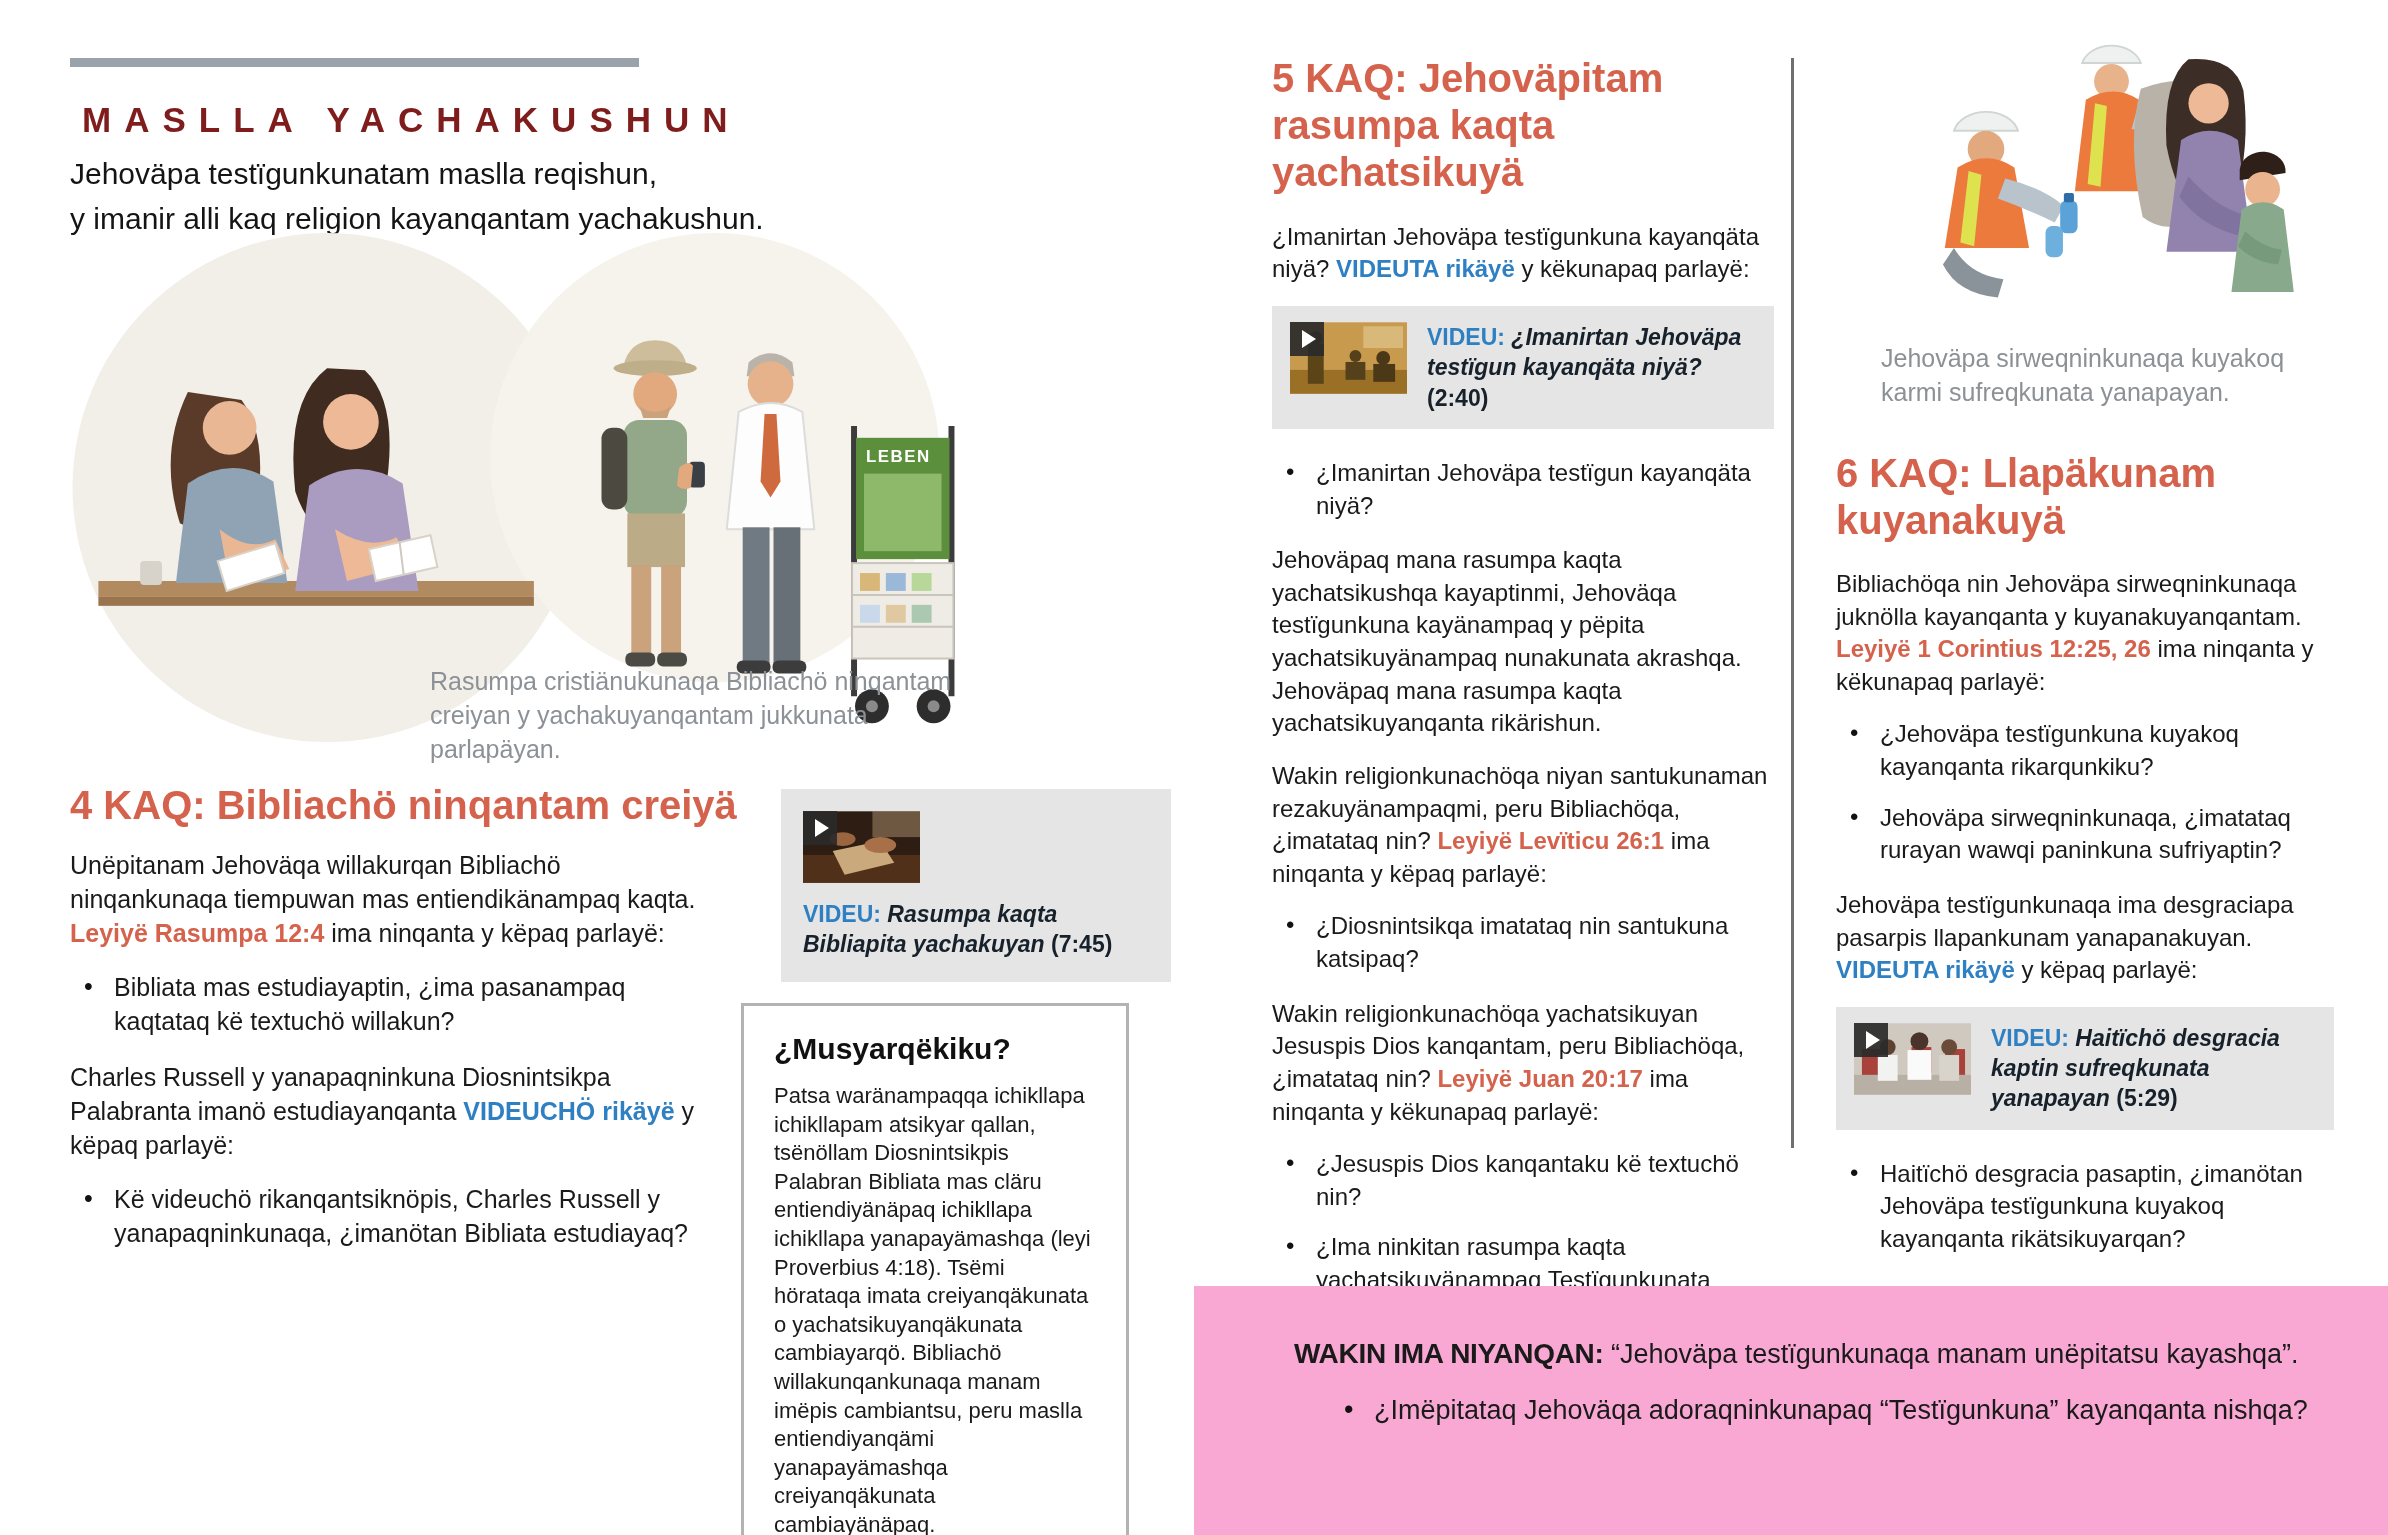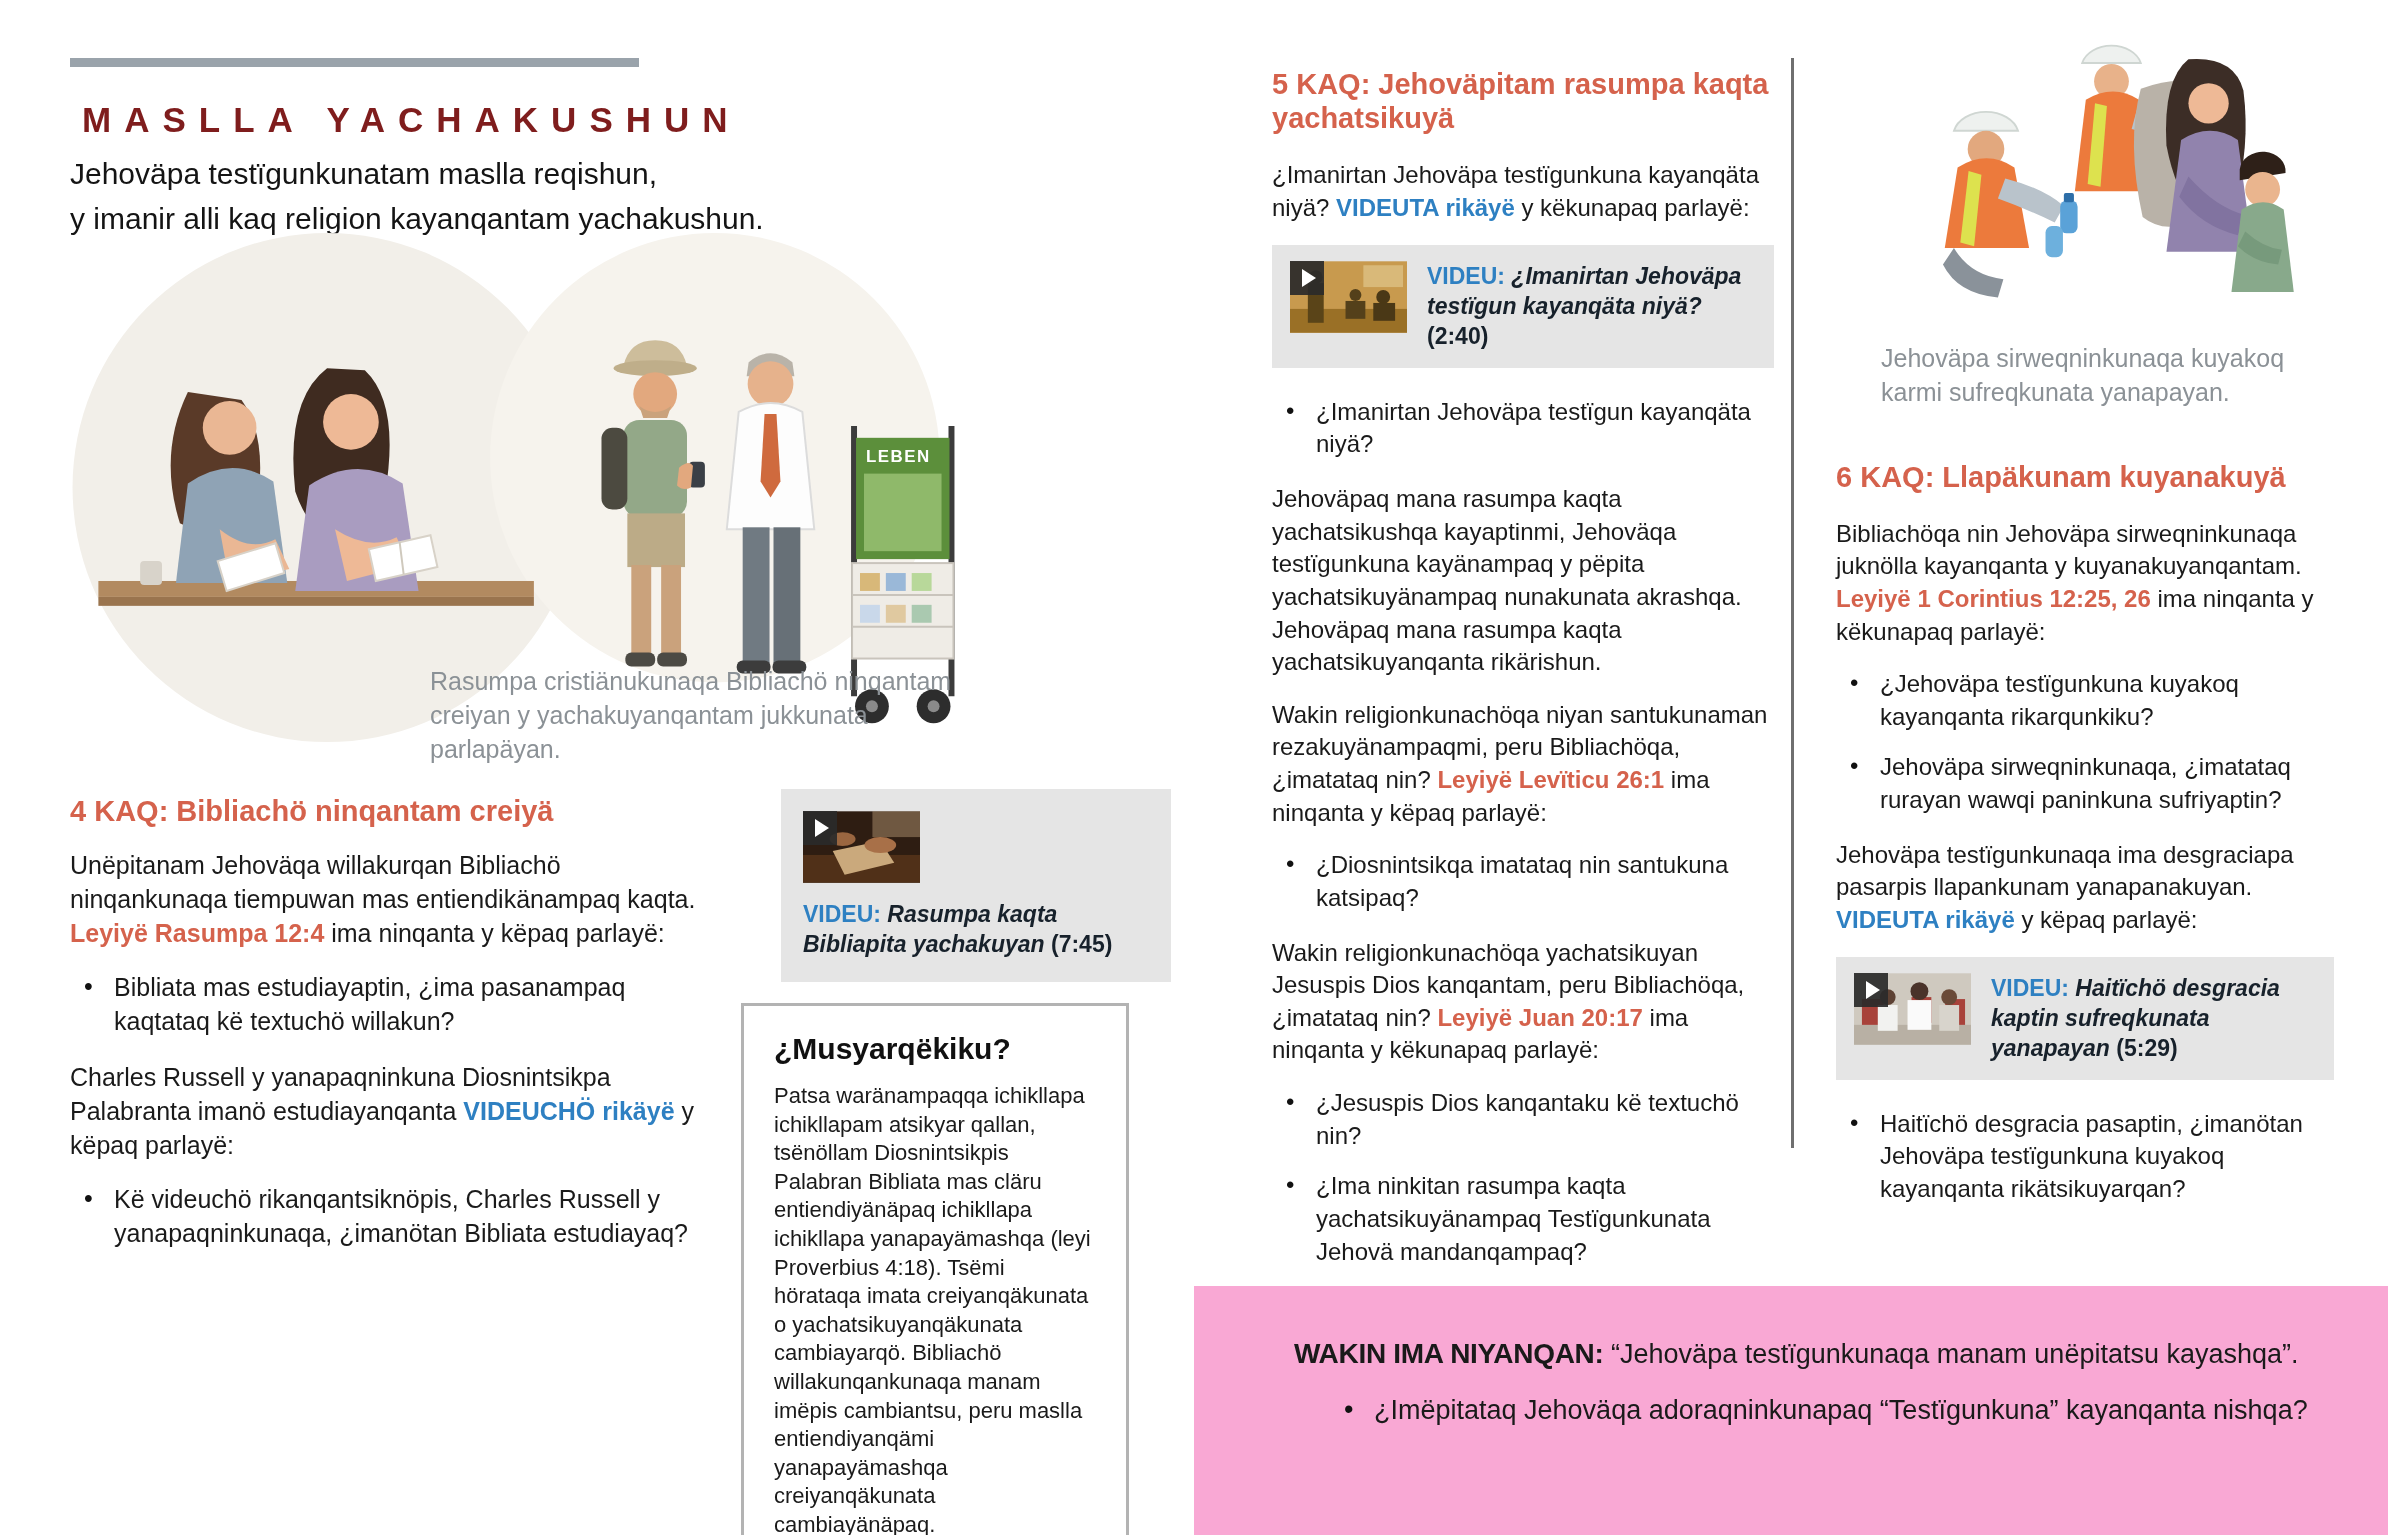"5 KAQ: Jehoväpitam rasumpa kaqta" .h-red { font-size: 29px -> 40px; margin: 12px 0 24px 0 -> 0 0 24px 0 }
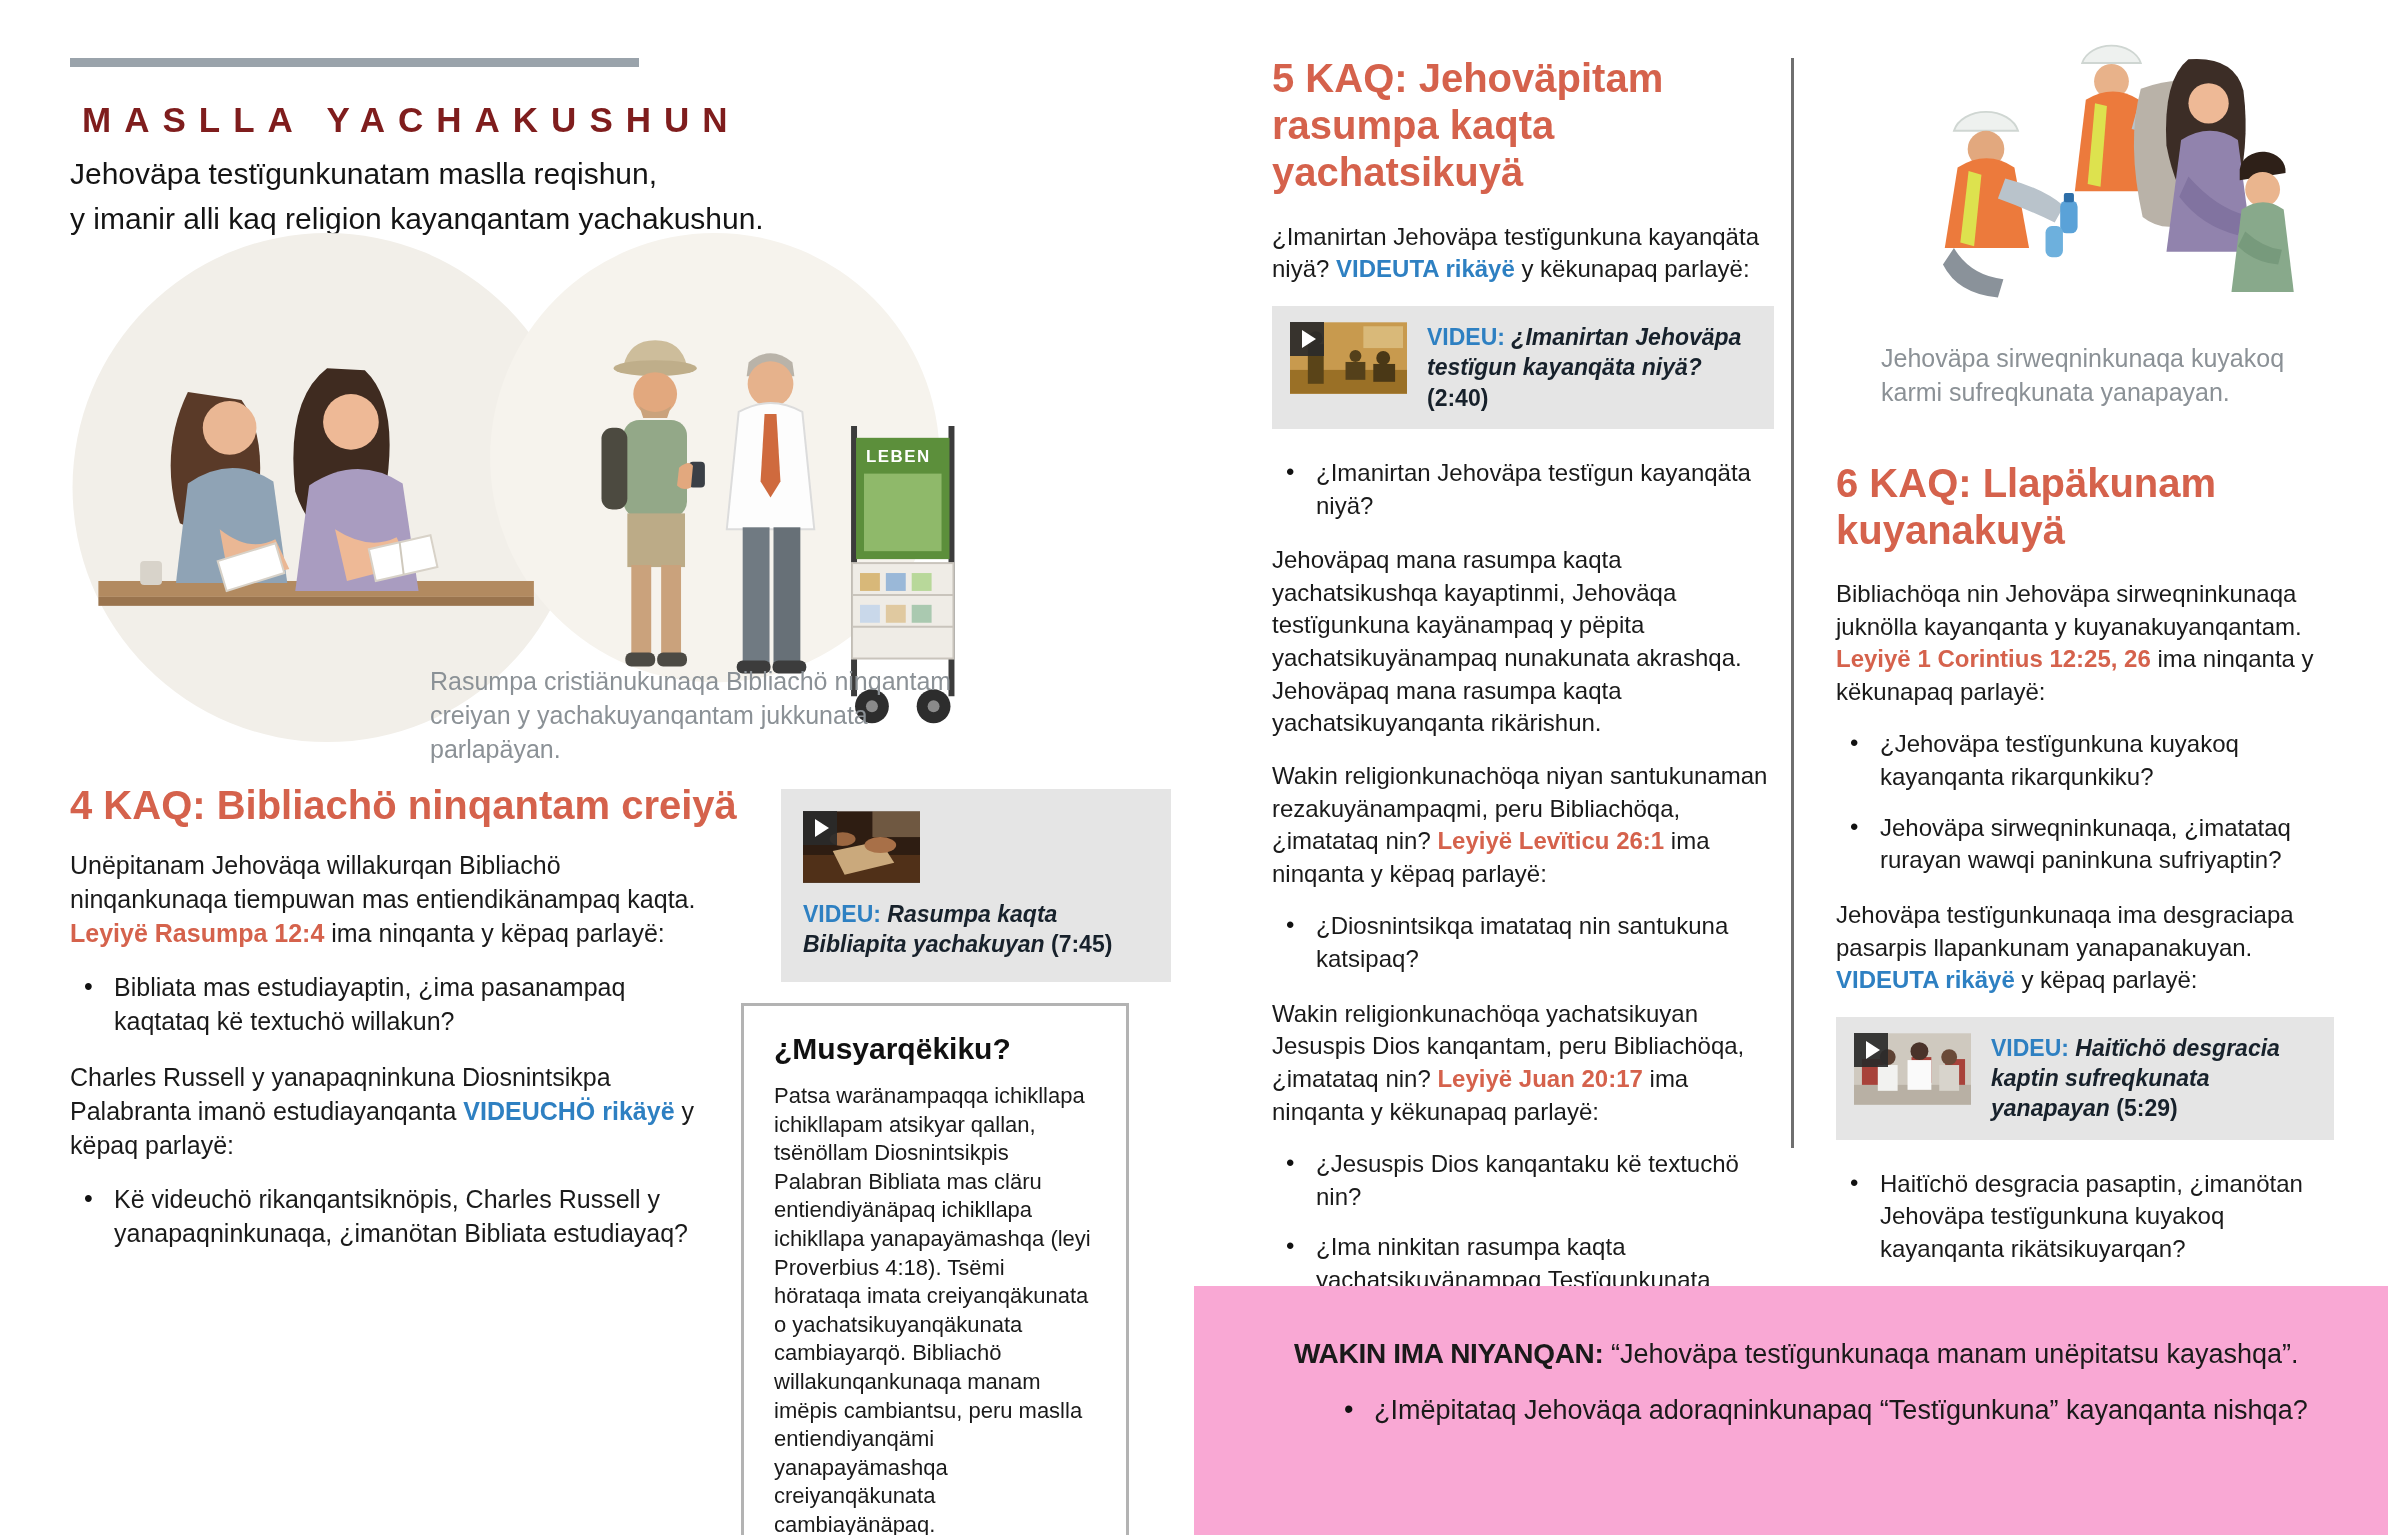"Jehoväpa sirweqninkunaqa kuyakoq karmi" .caption-right { margin: 0 0 50px 45px -> 0 0 40px 45px }
